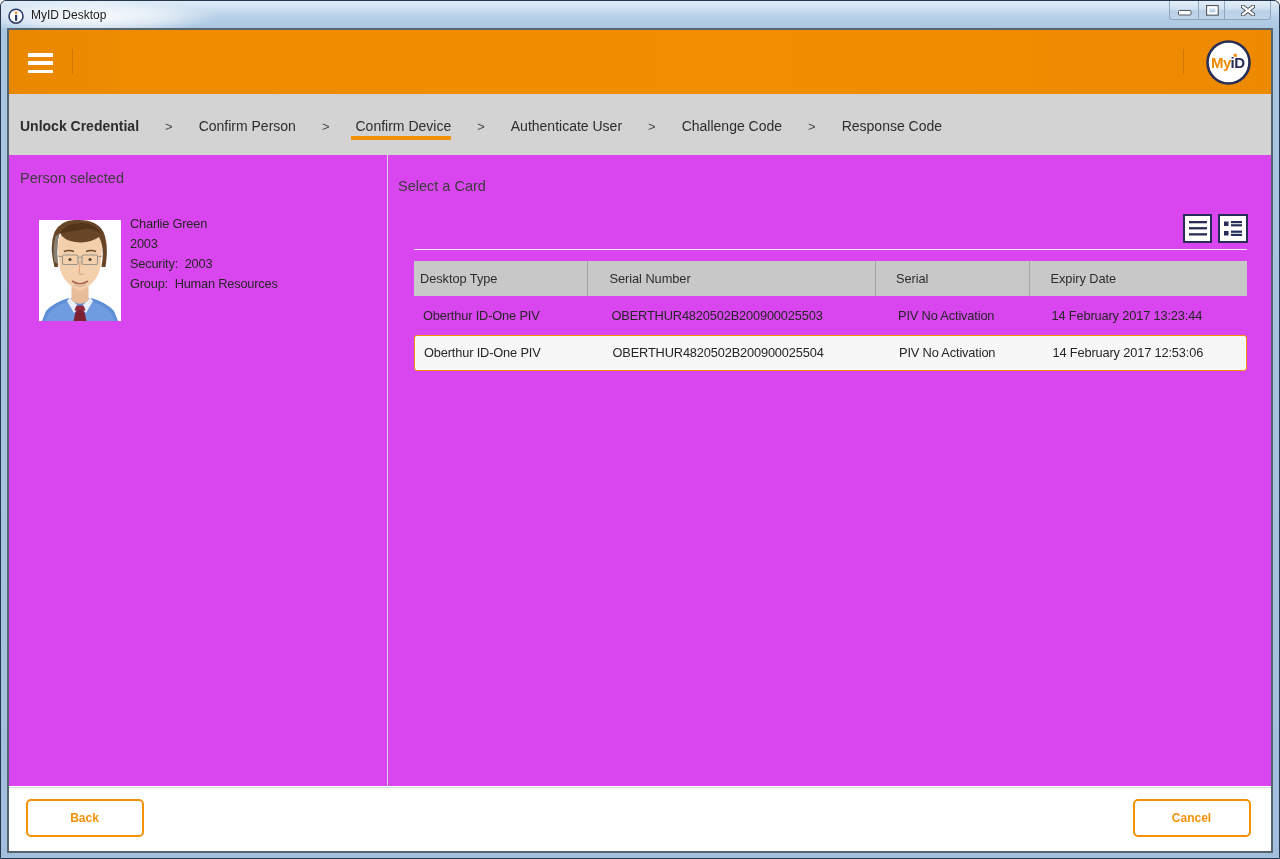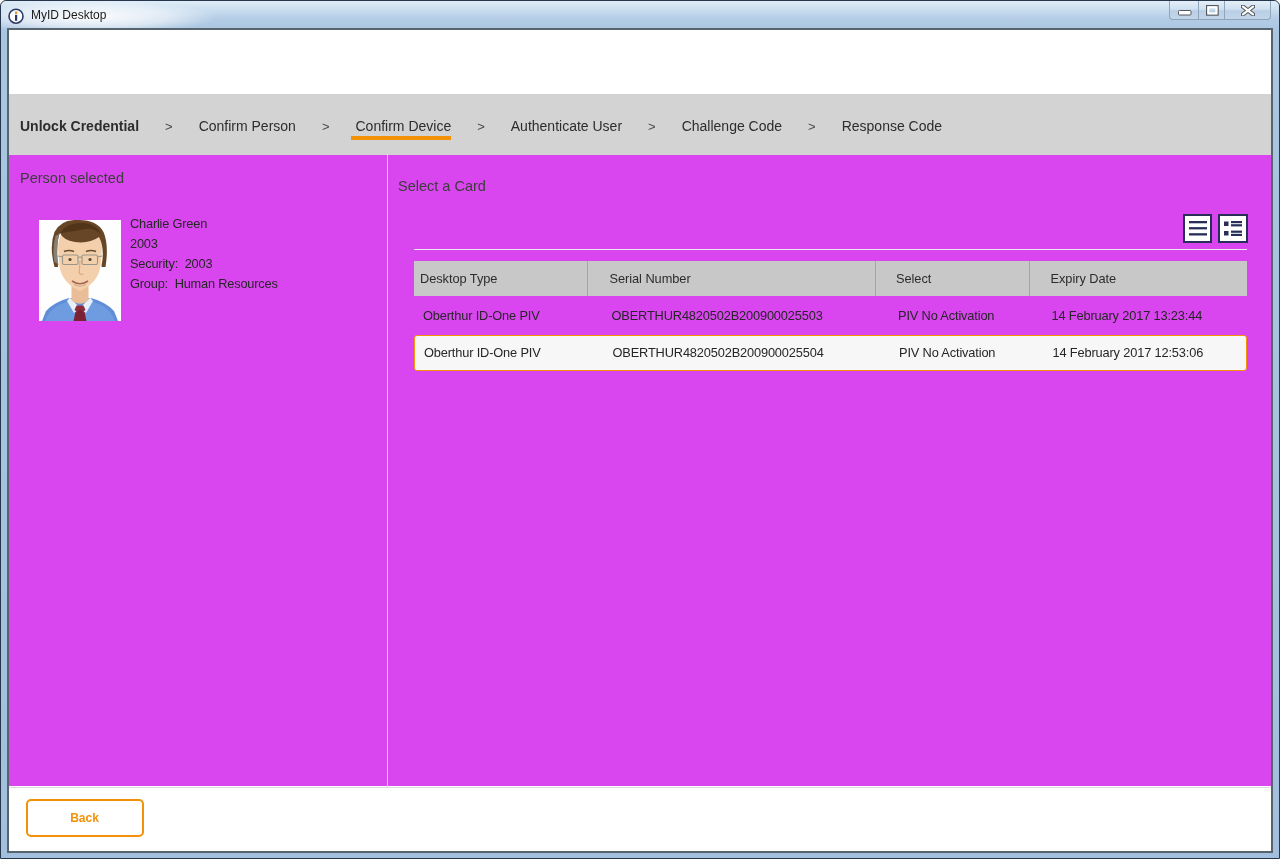"MyiD" div { html: none -> <div> <div> <div></div> <div></div> <div></div> </div> <div></div> <div></div> <svg> <circle></circle> <text> <tspan>My</tspan><tspan>iD</tspan> </text> <rect></rect> </svg> </div> }
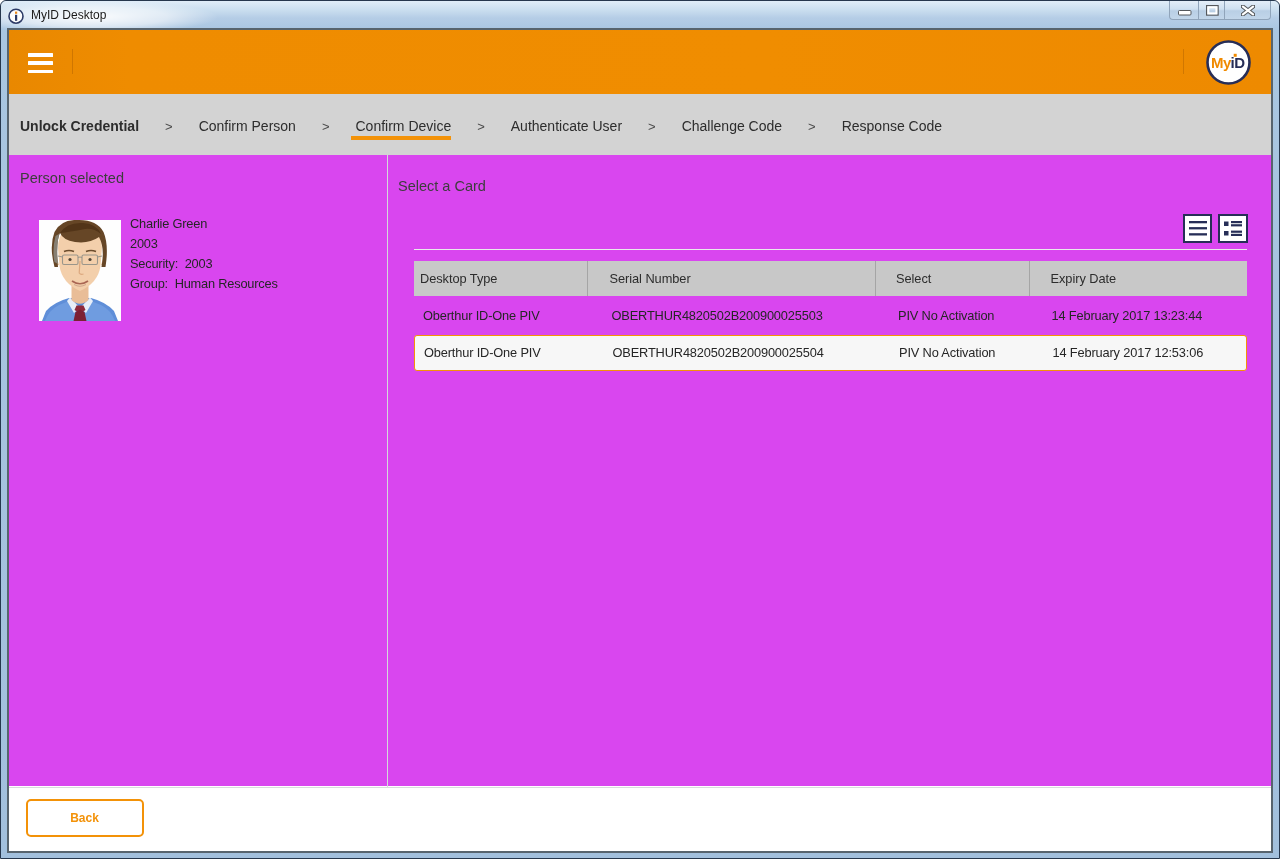"Select" div.c3 { text: Select -> Serial }
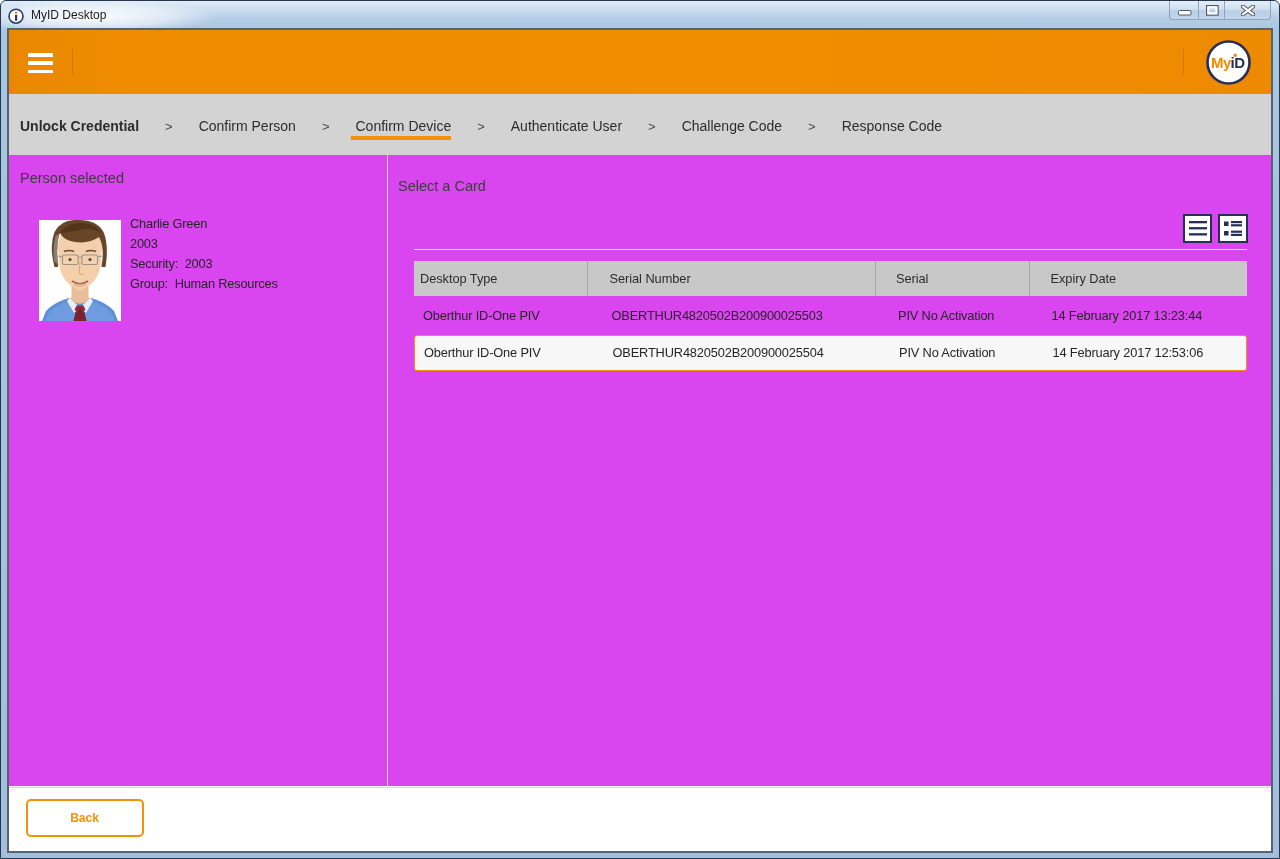"Cancel" div.obtn { html: none -> <div>Cancel</div> }
